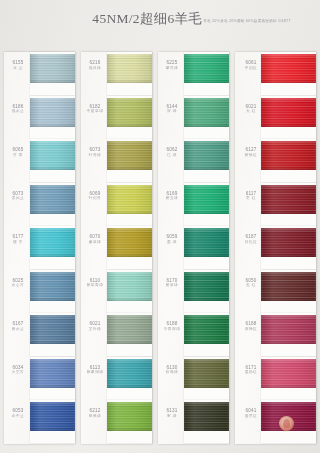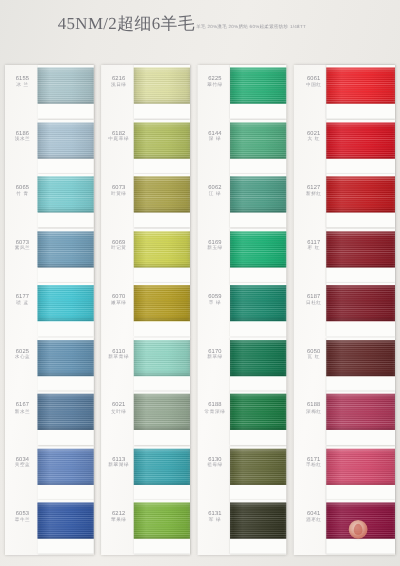"45NM/2超细6羊毛" #header { justify-content: center -> flex-end }
